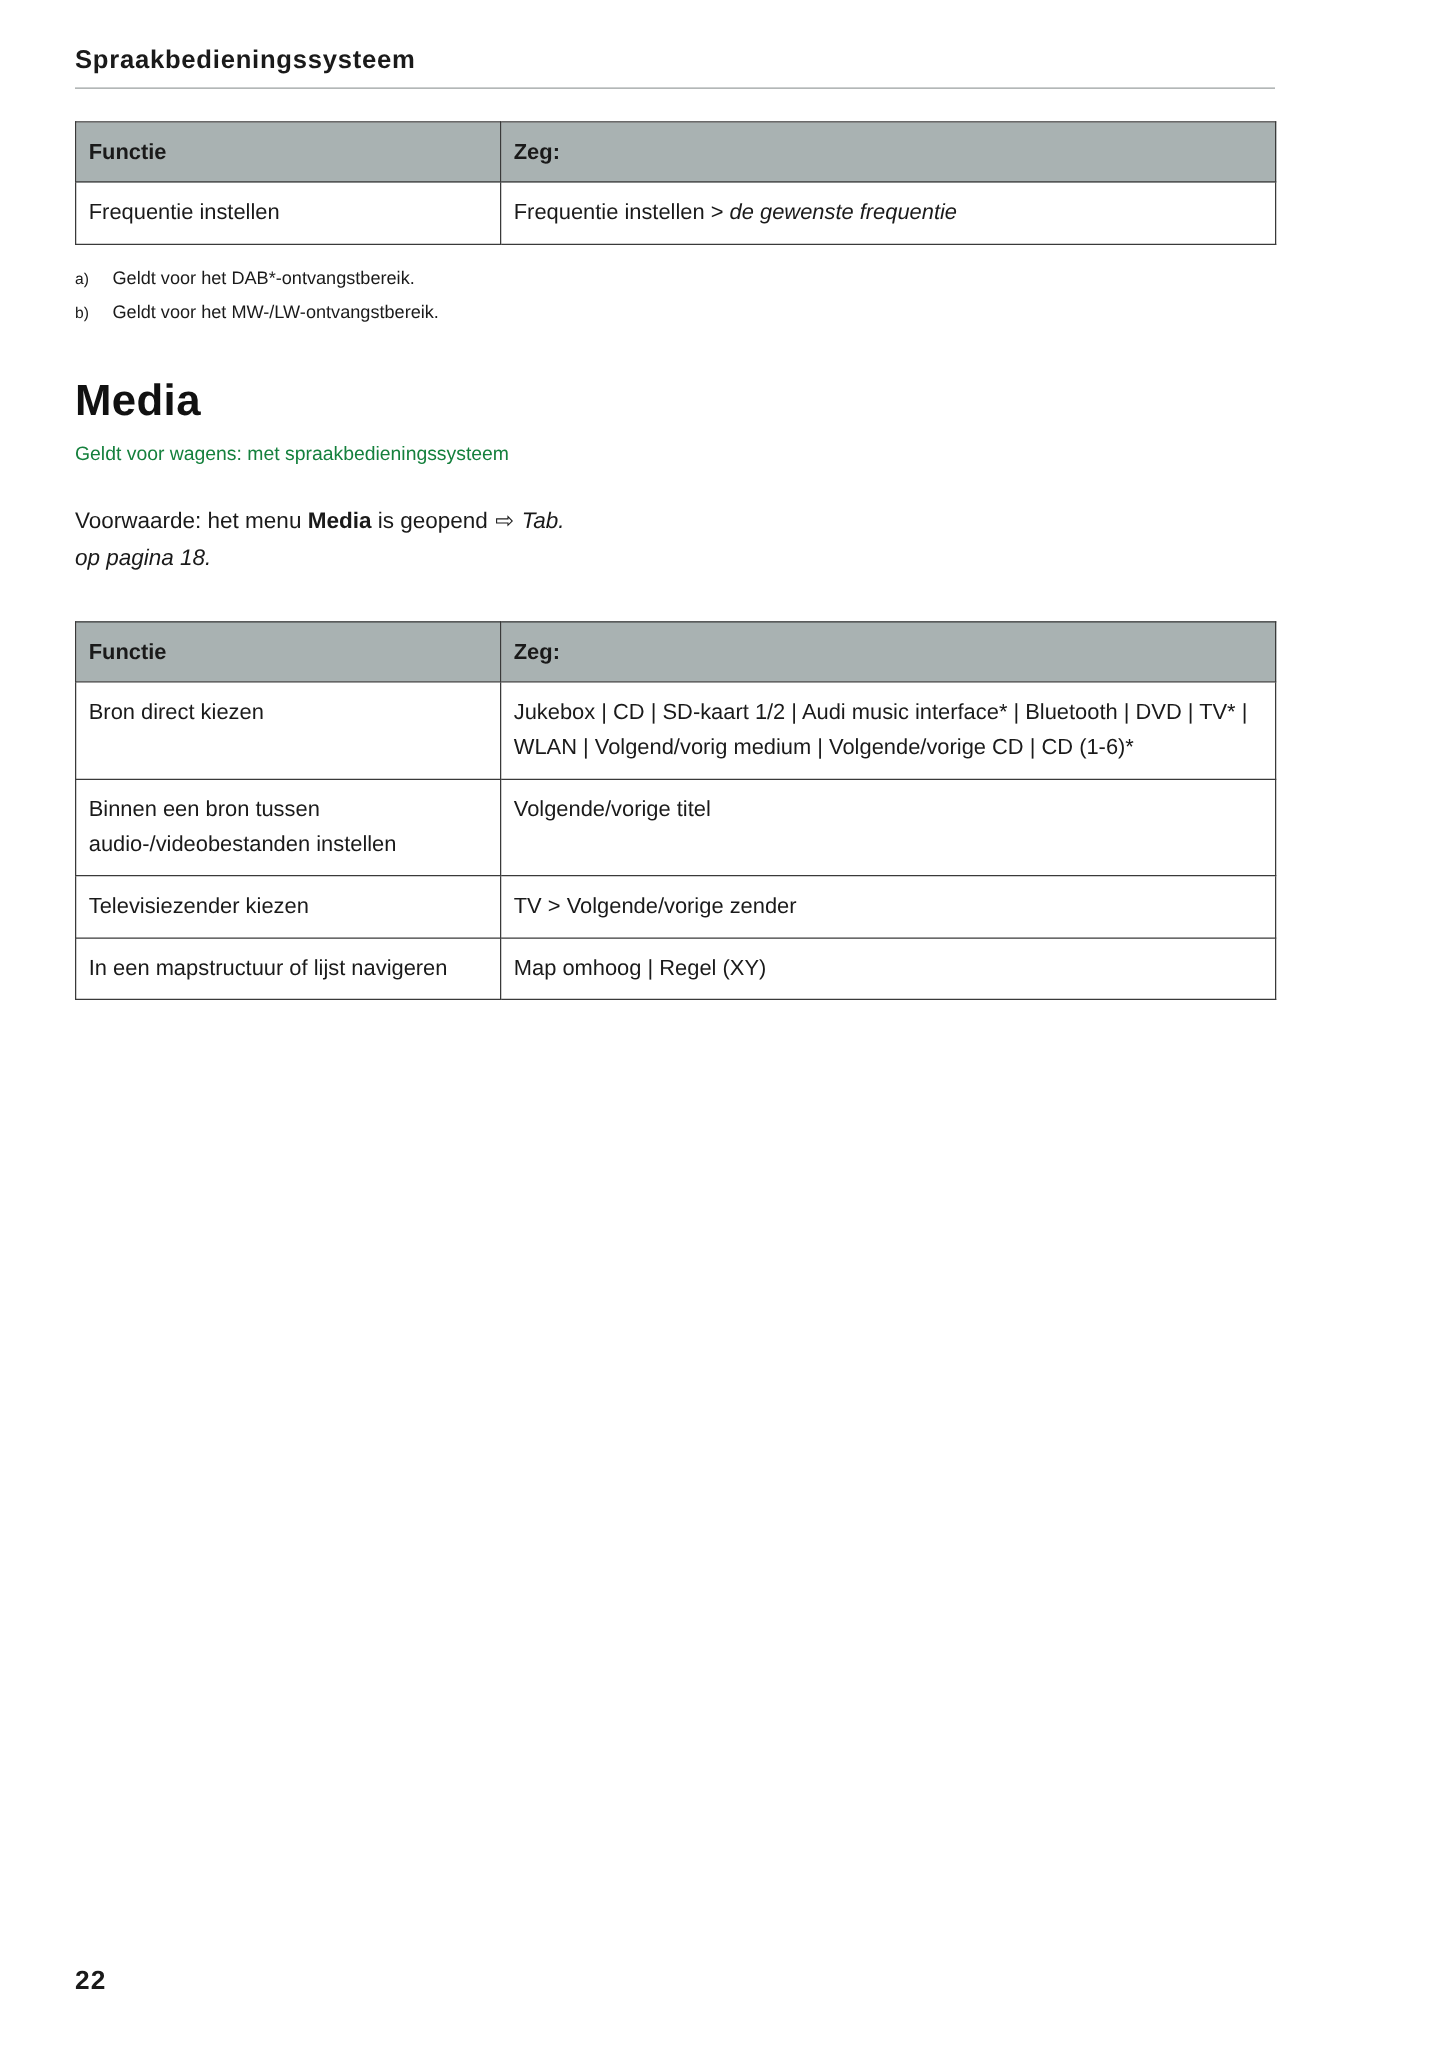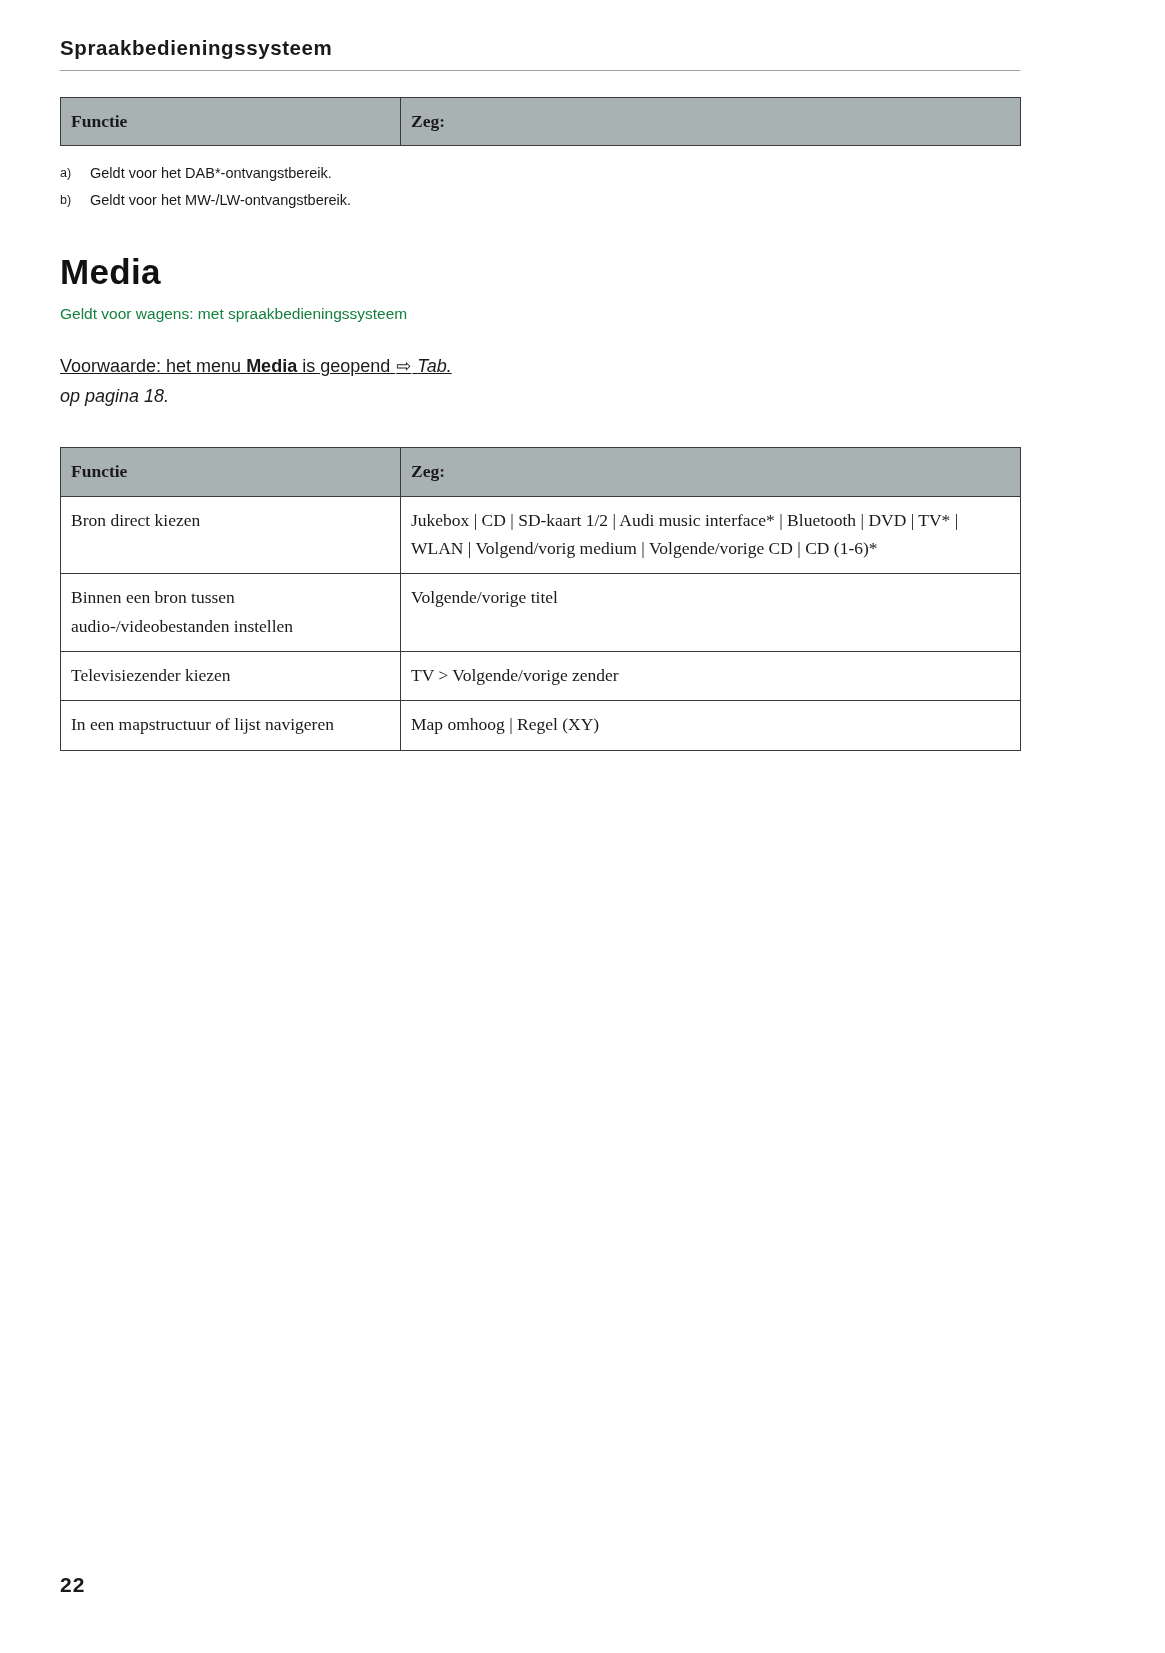"Functie" table.cmd-table { font-family: Liberation Serif, serif -> none }
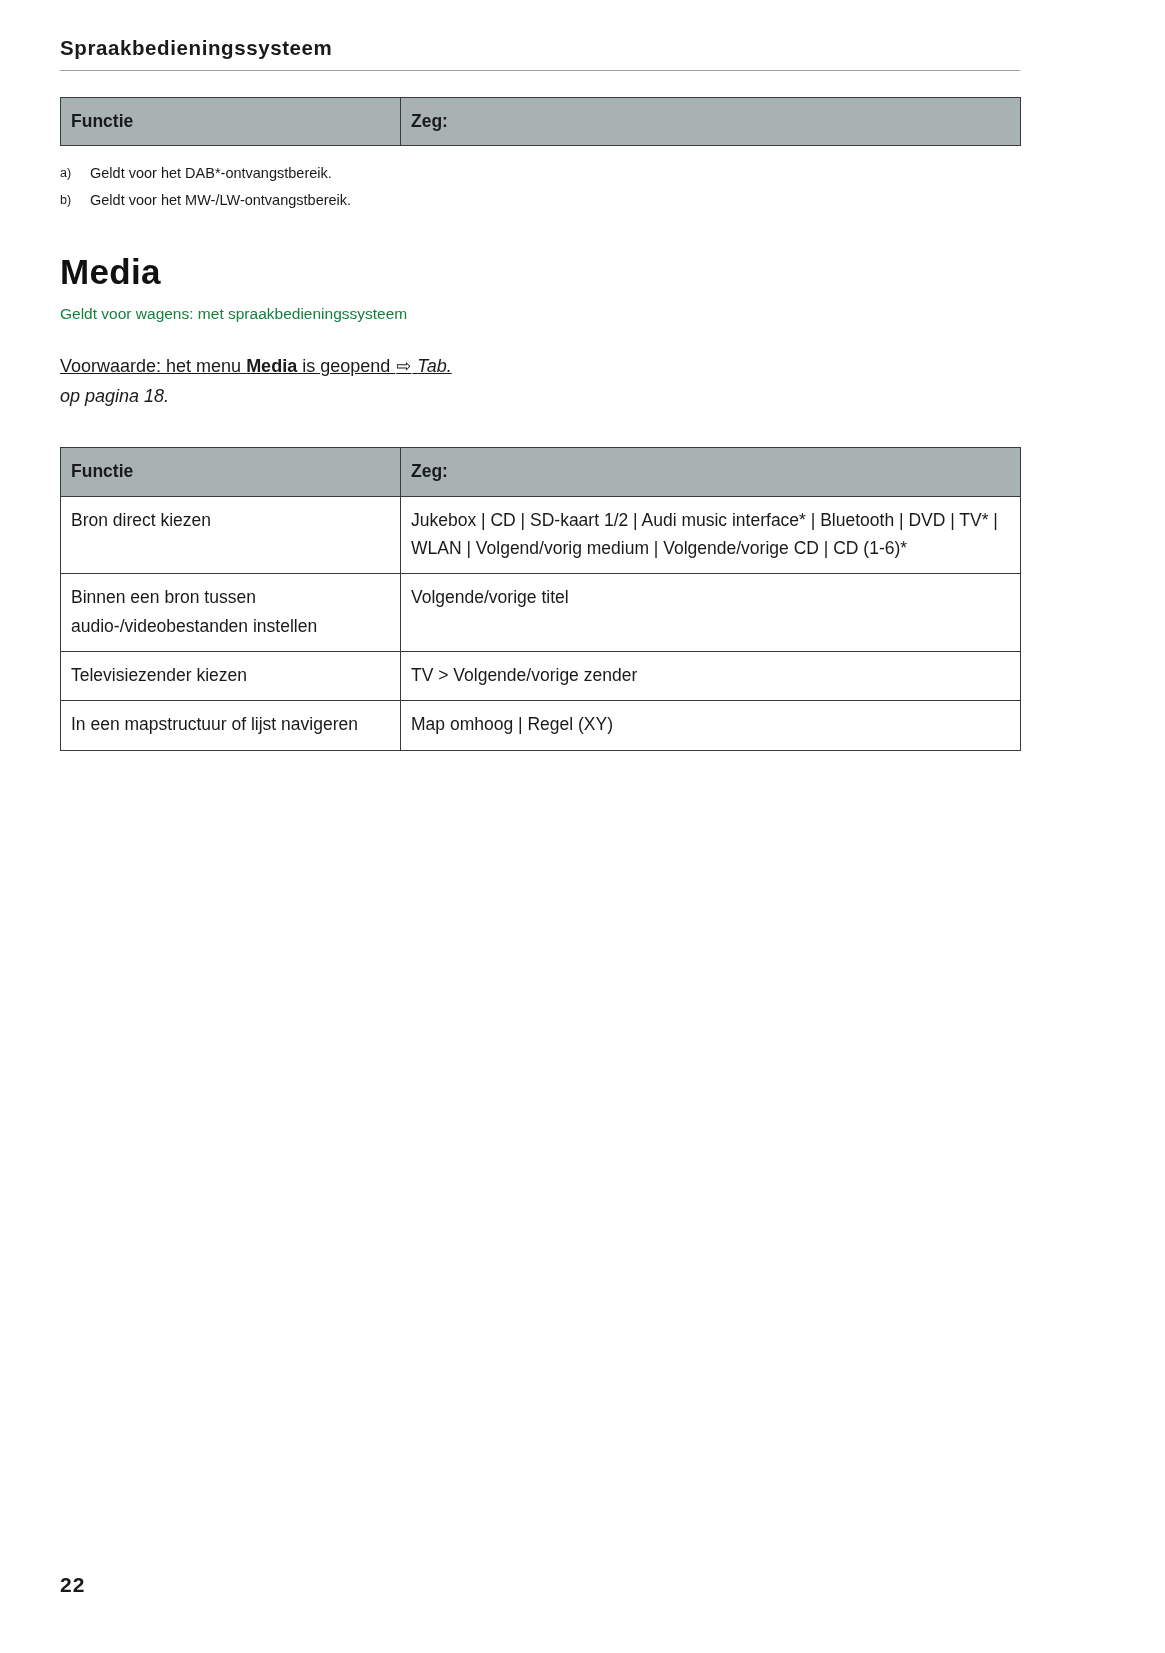"Frequentie instellen" tr { html: none -> <tr> <td>Frequentie instellen</td> <td><span>Frequentie instellen</span><span> &gt; </span><span>de gewenste frequentie</span></td> </tr> }
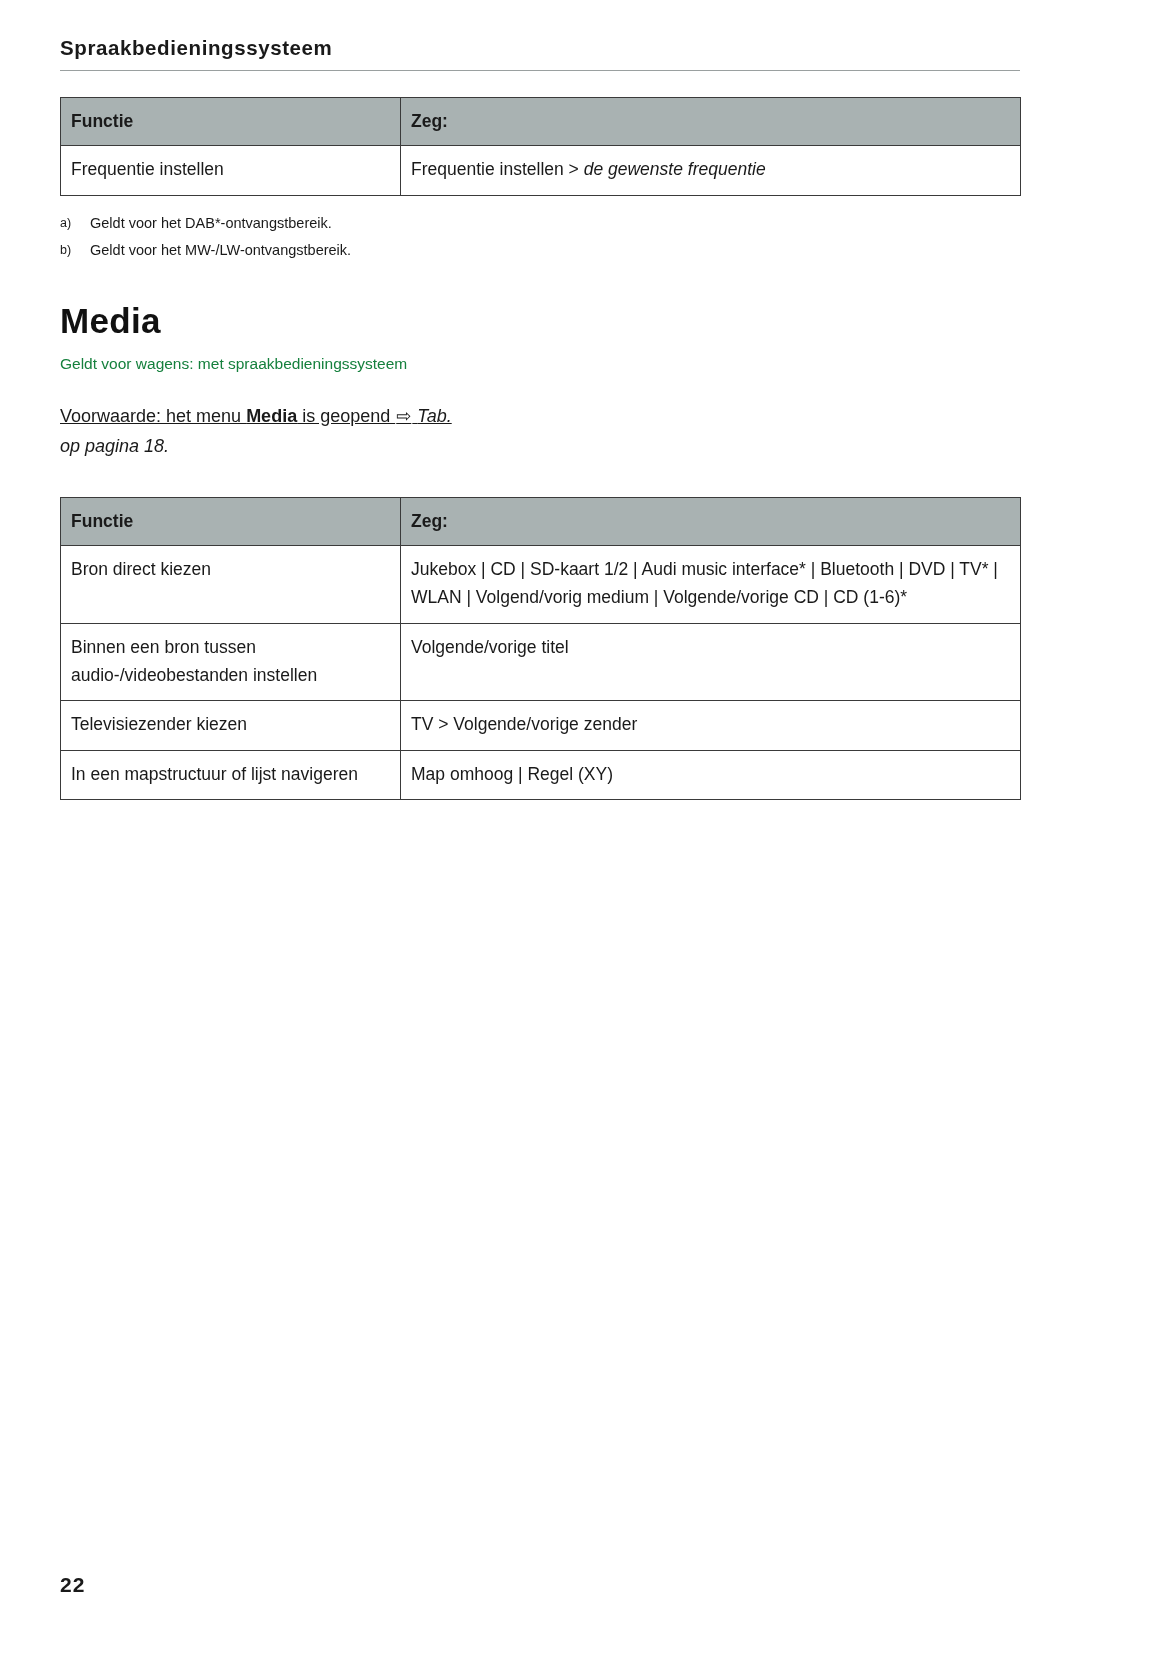"Voorwaarde: het menu Media is" p.precond { text-decoration: underline -> none }
